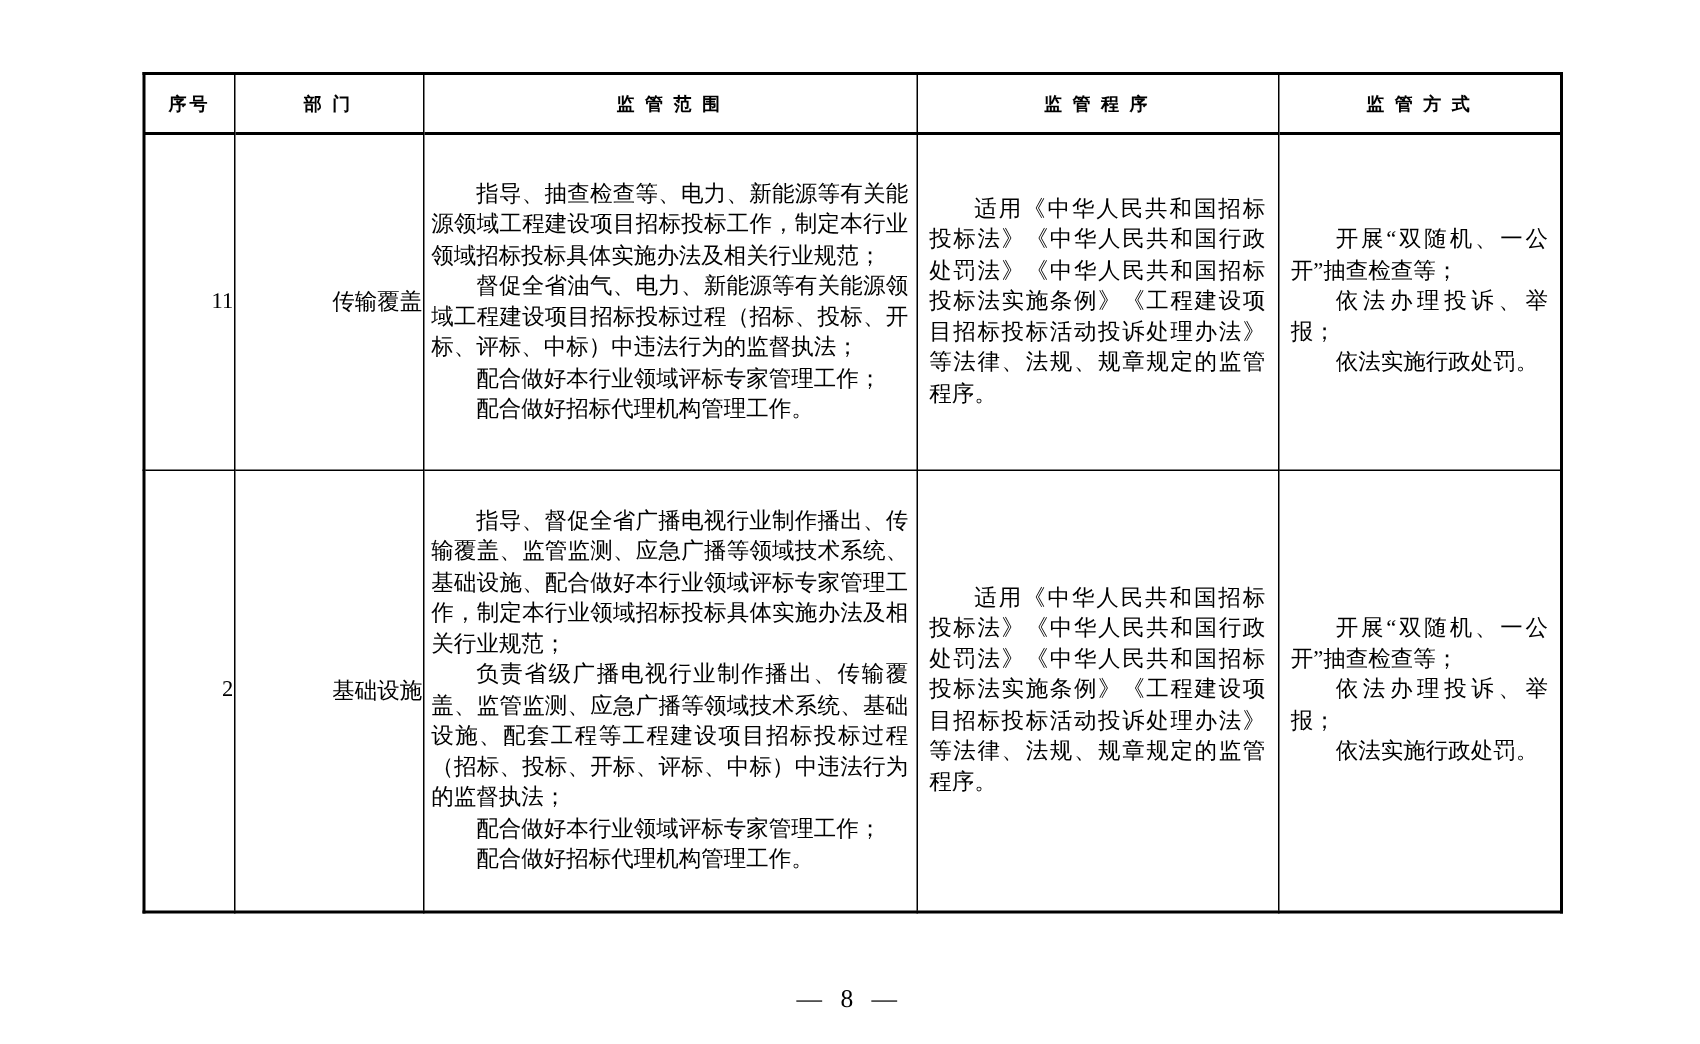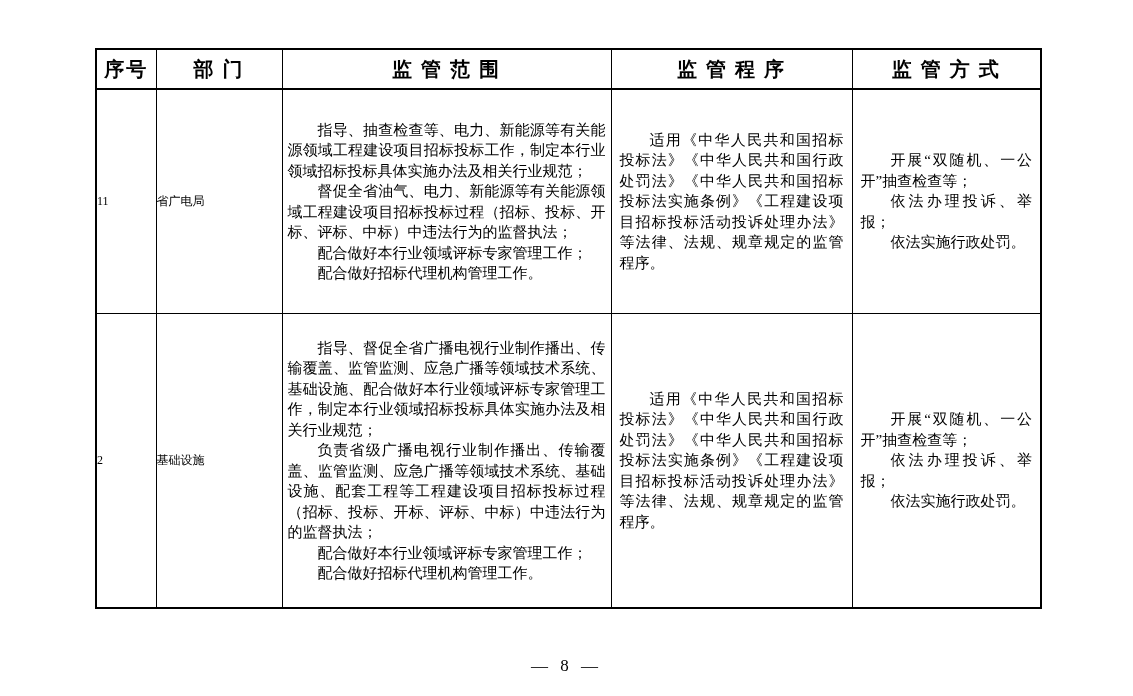"序号" th.h { font-size: 20px -> 12px }
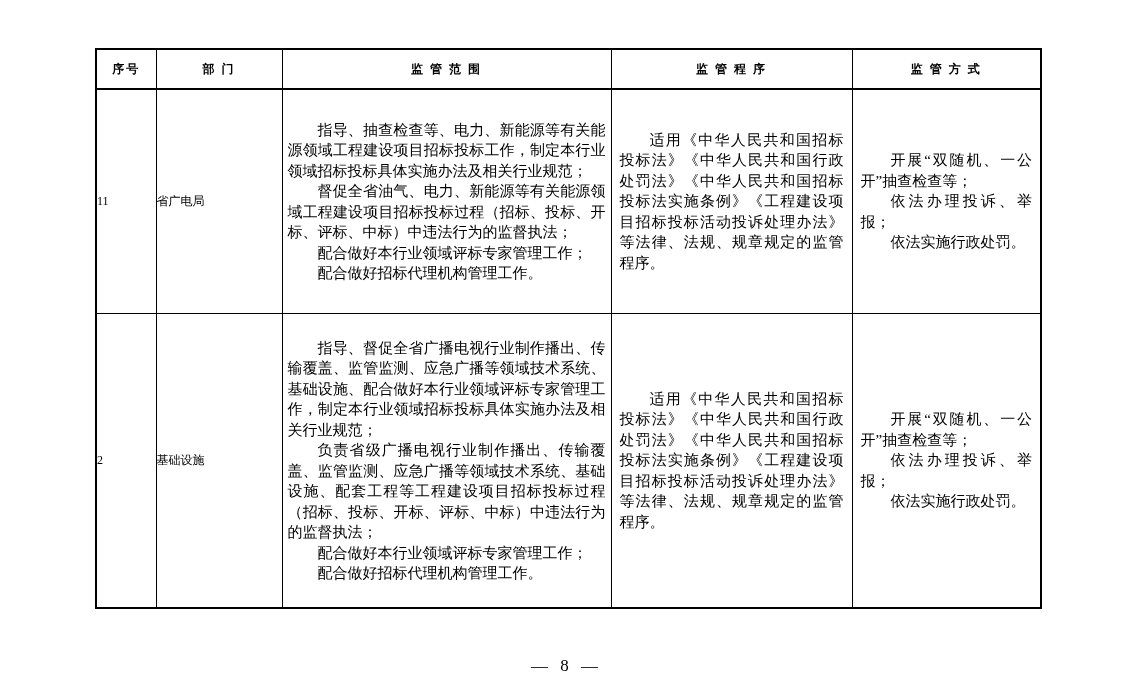"11" td.center { font-size: 12px -> 15px; text-align: left -> right }
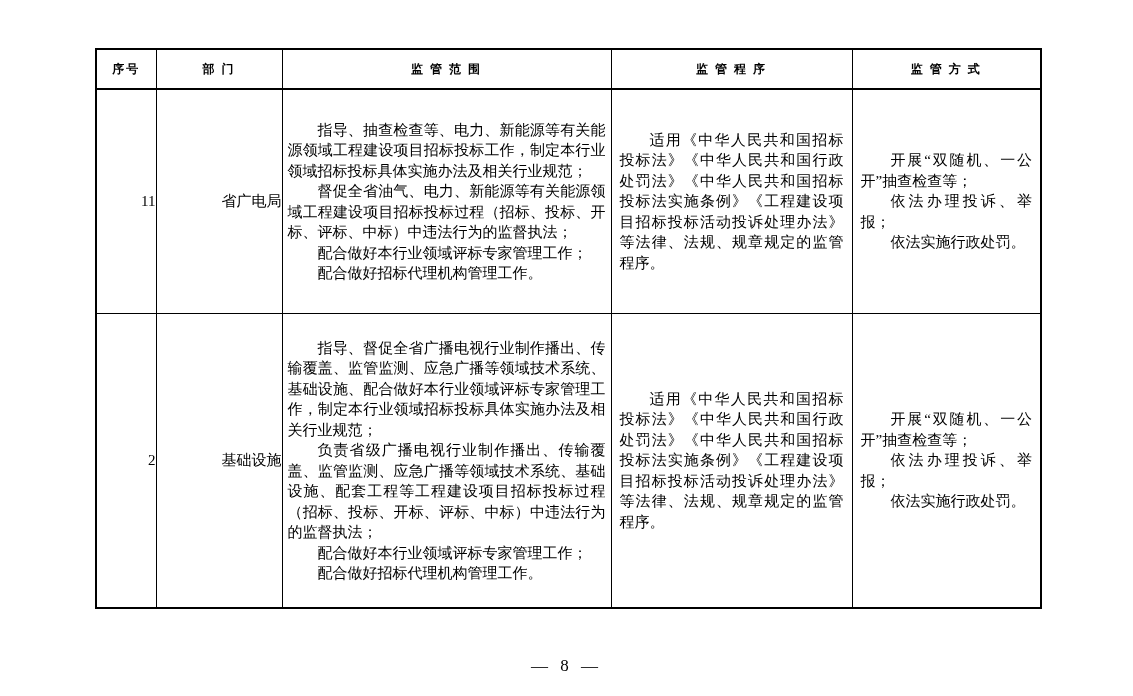"省广电局" td.center { text: 省广电局 -> 传输覆盖 }
